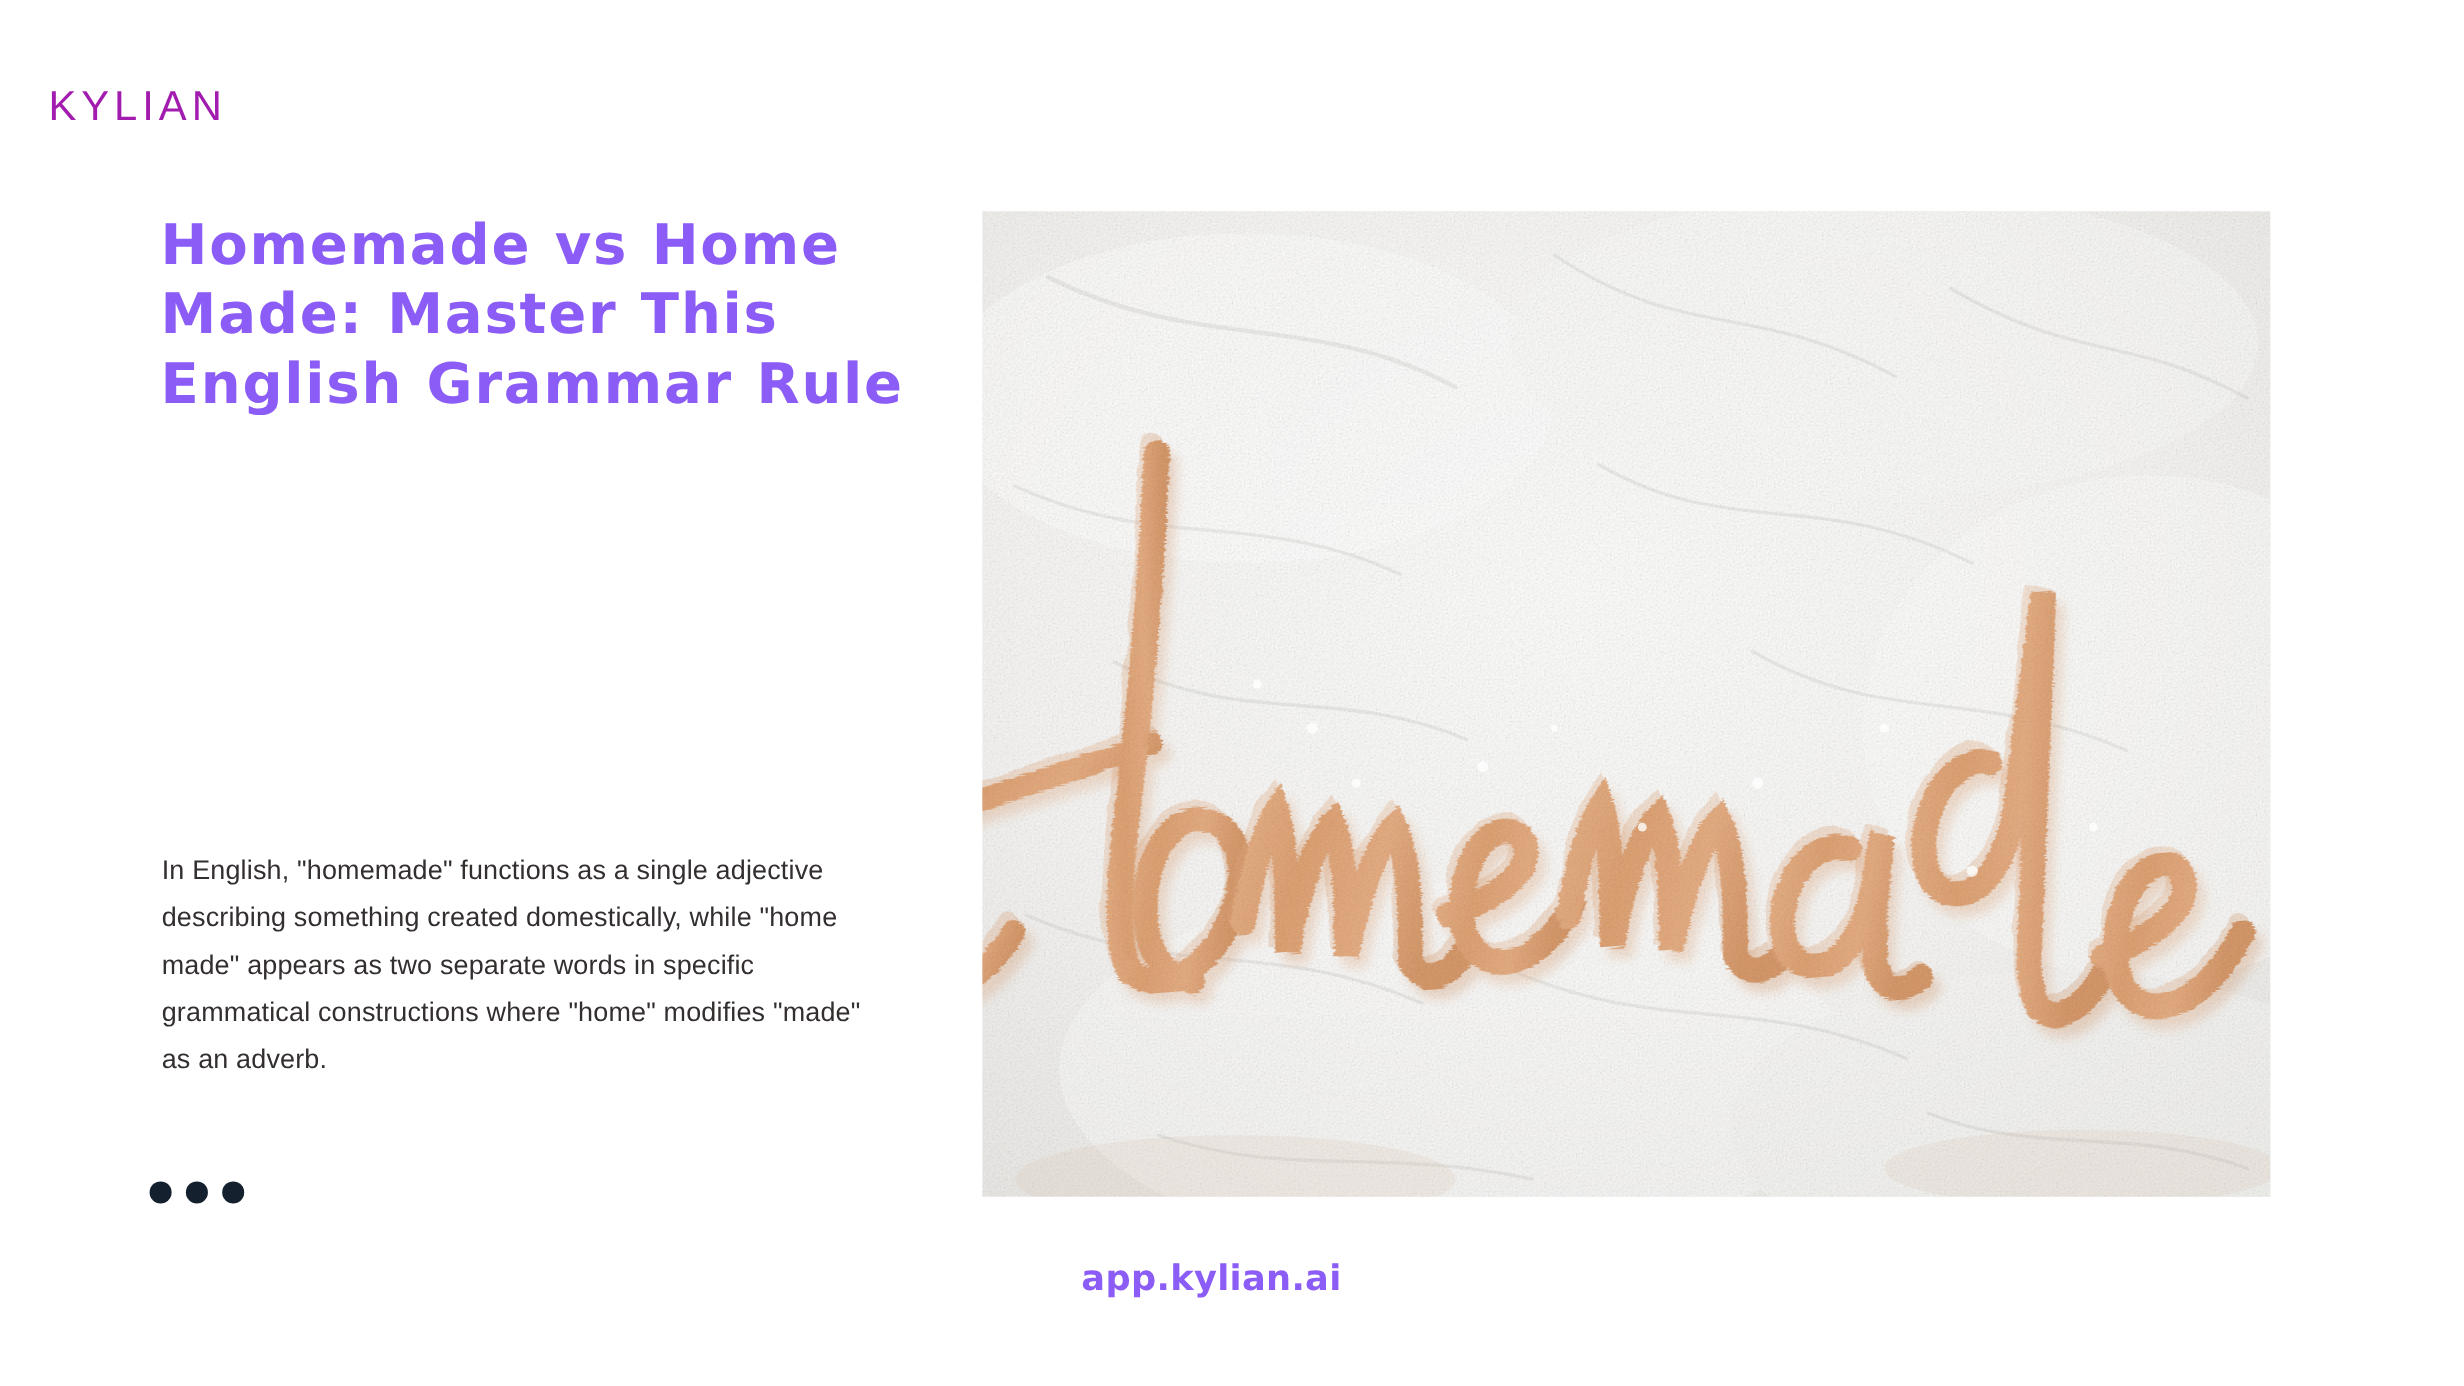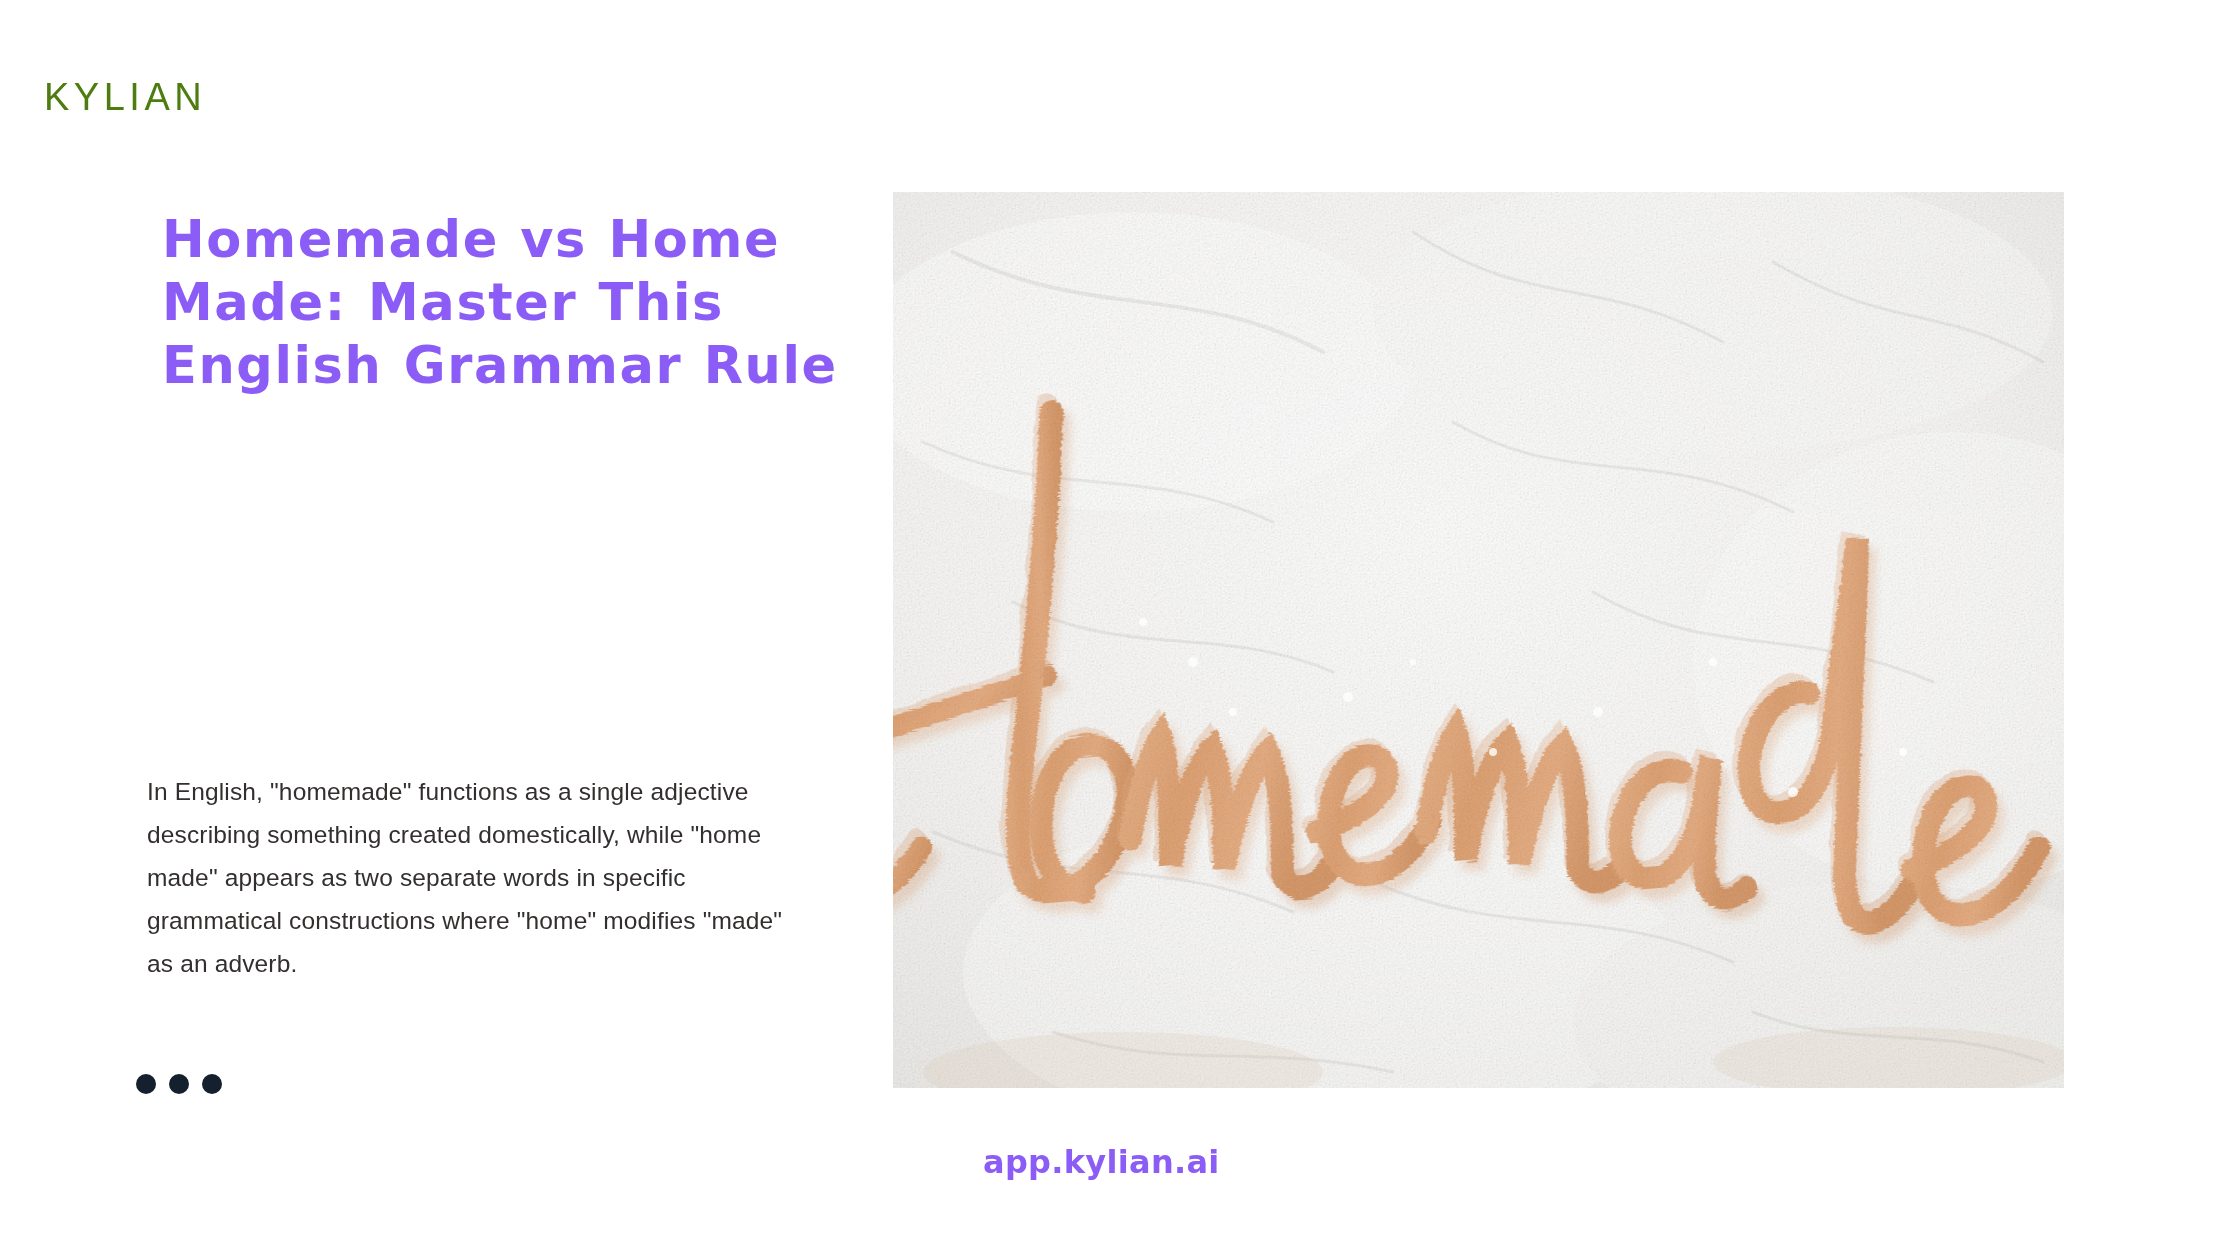"KYLIAN" .brand-logo { color: #4d7c0f -> #a21caf }
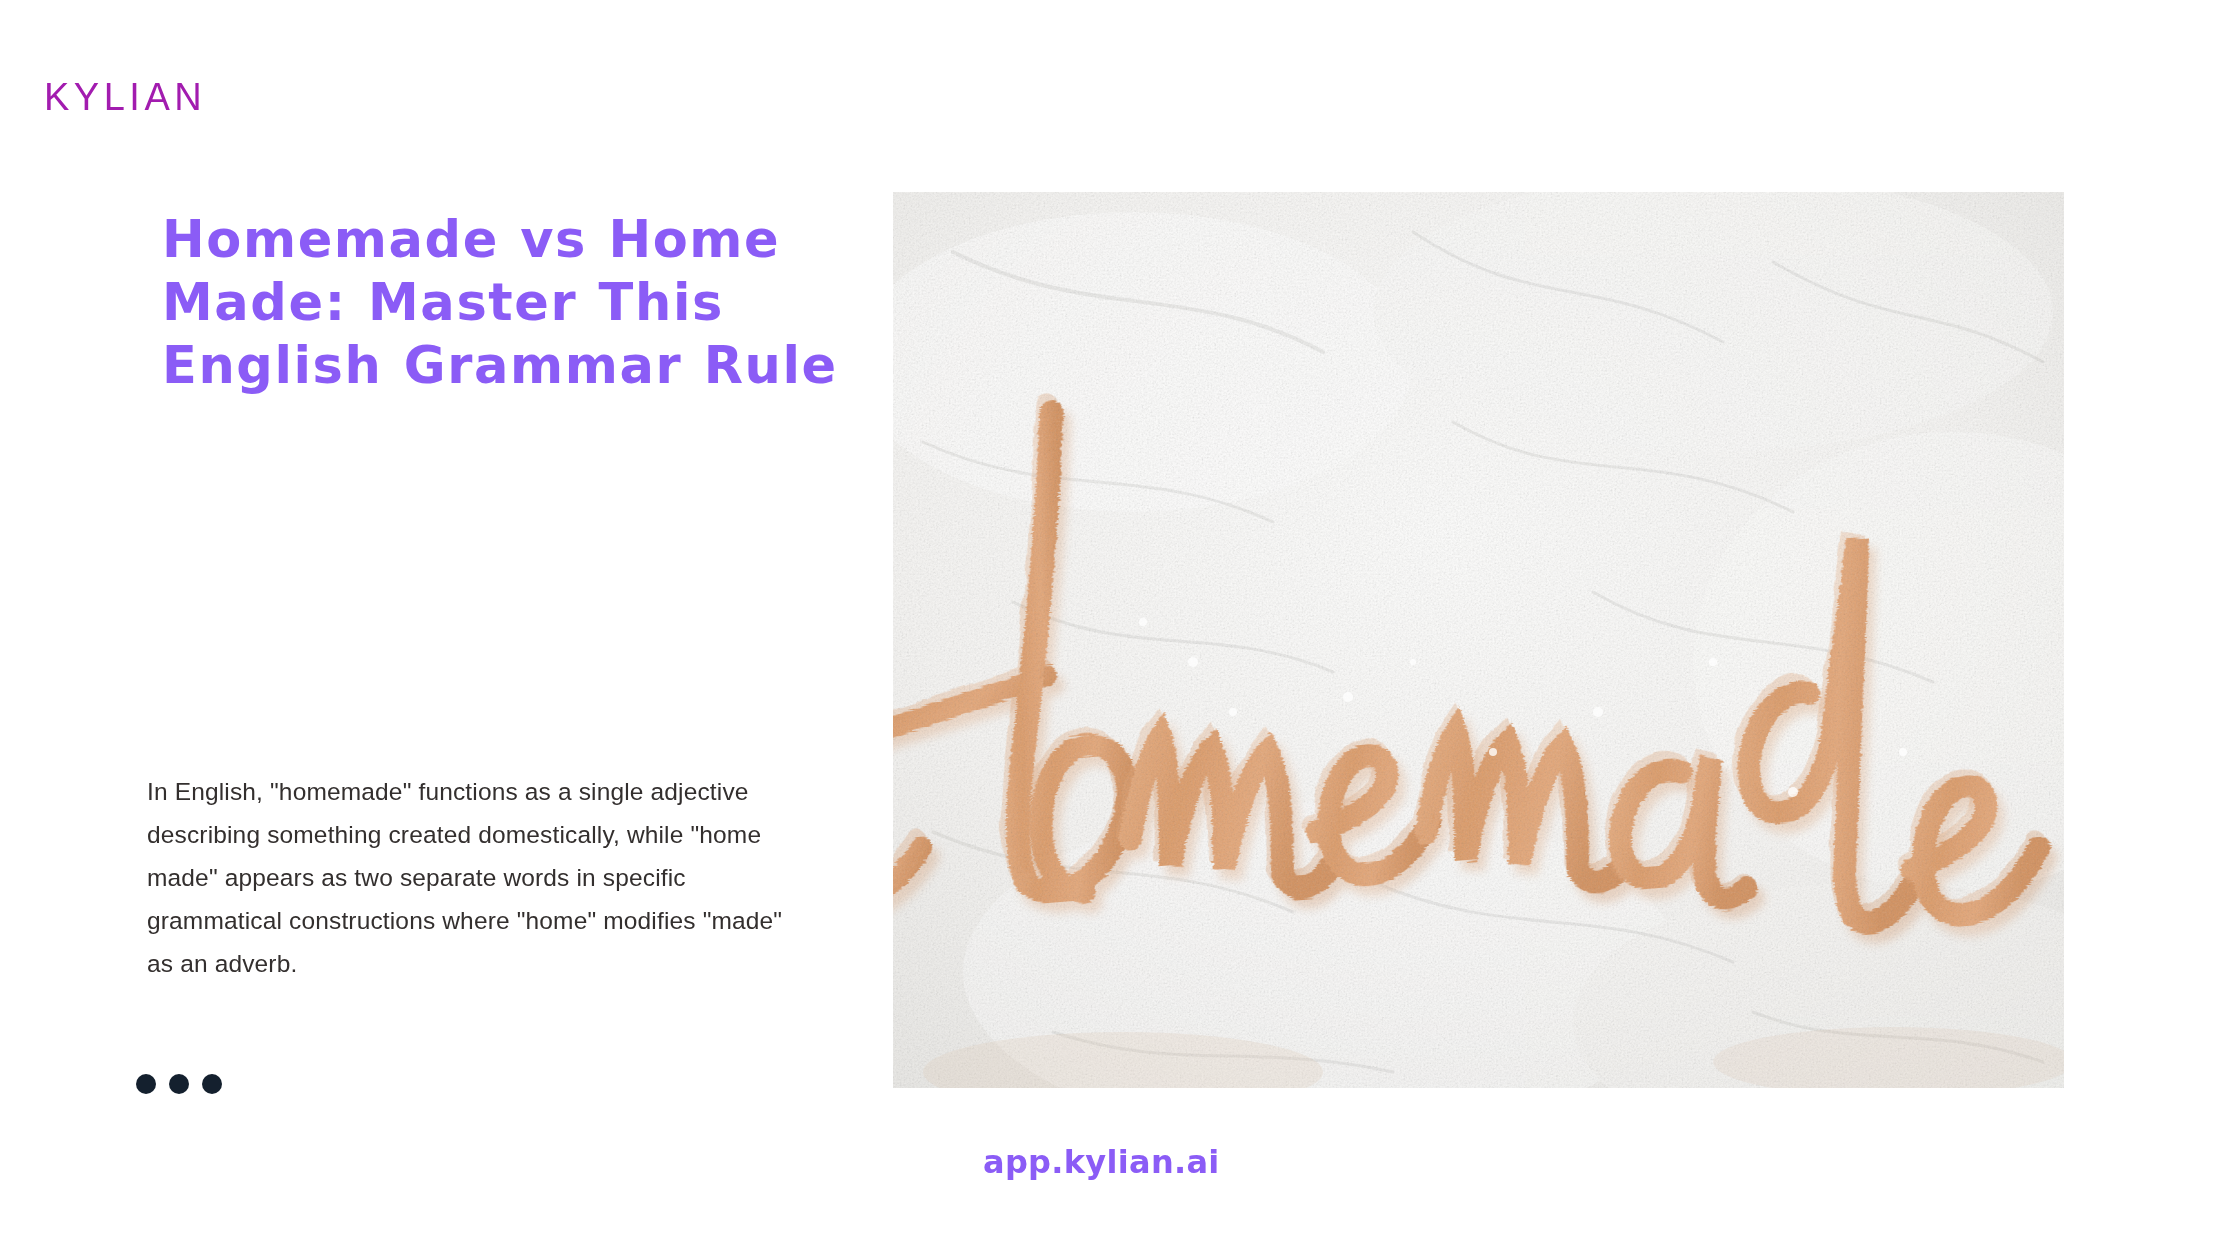"Homemade vs Home Made: Master" .headline { margin: 16px -> 0 }
